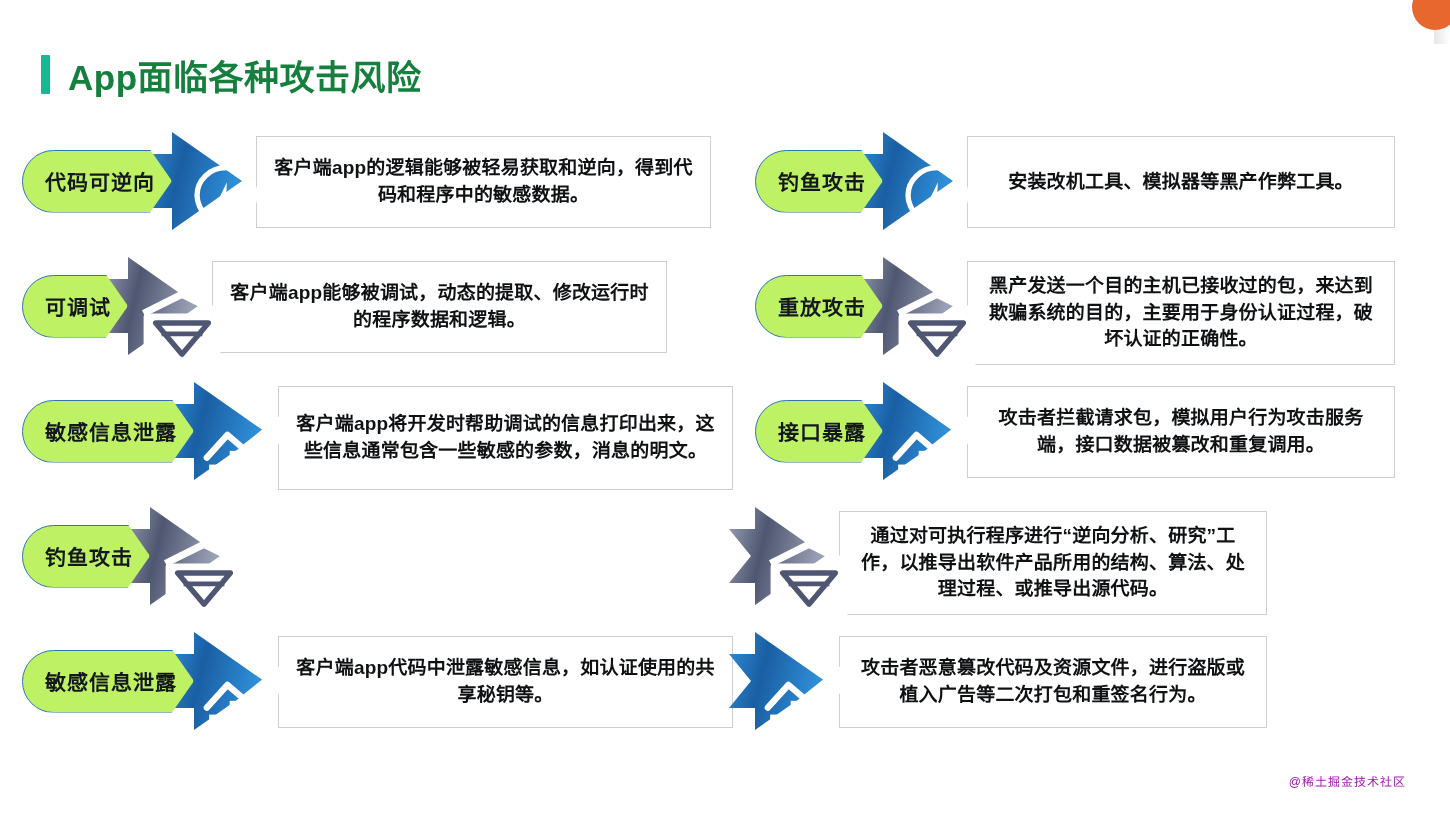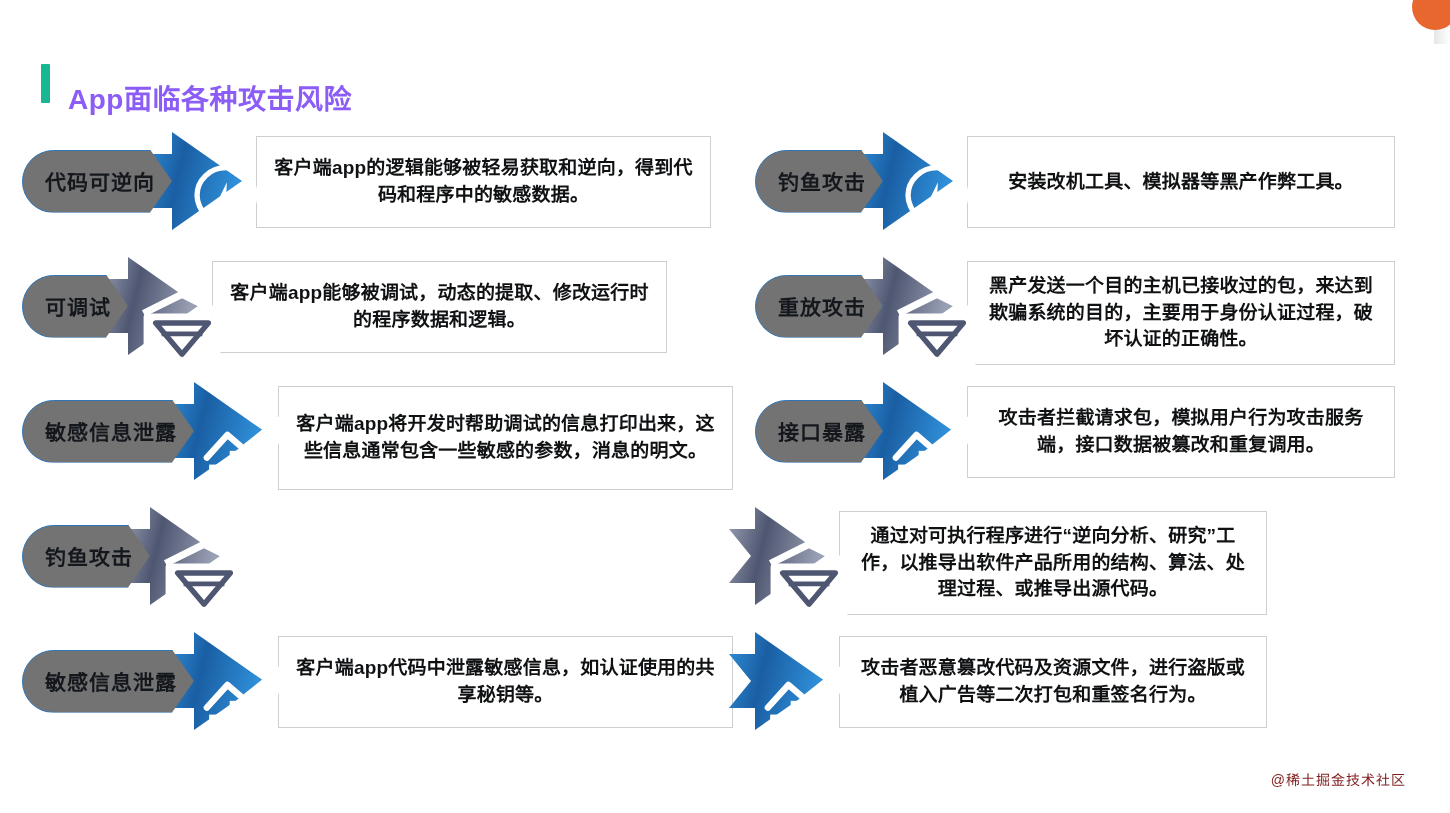"App面临各种攻击风险" .title-text { color: #8b5cf6 -> #15803d; font-size: 28px -> 35px; margin-top: 28px -> none }
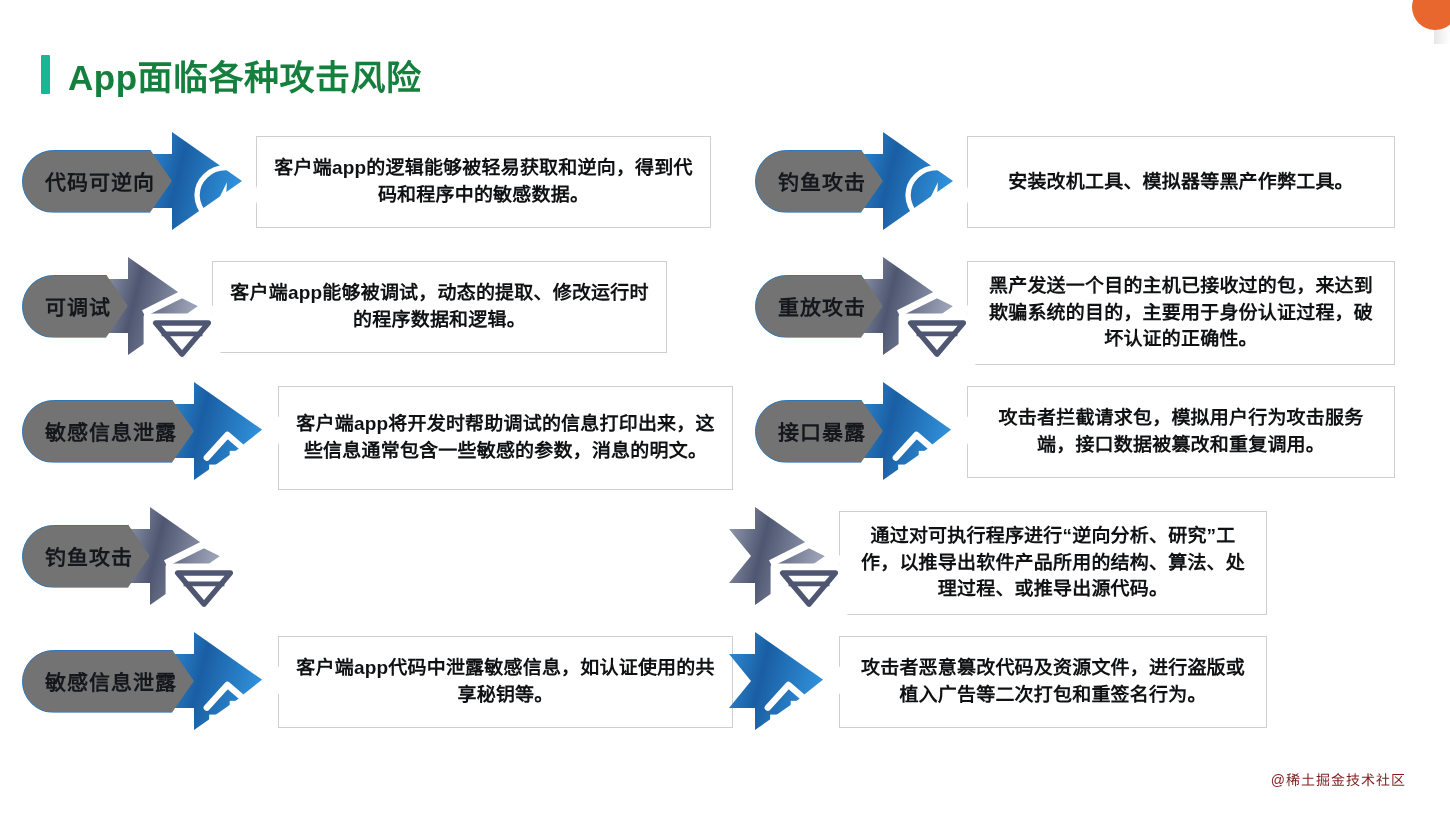"代码可逆向" .banner .pill { background: #737373 -> #bef264 }
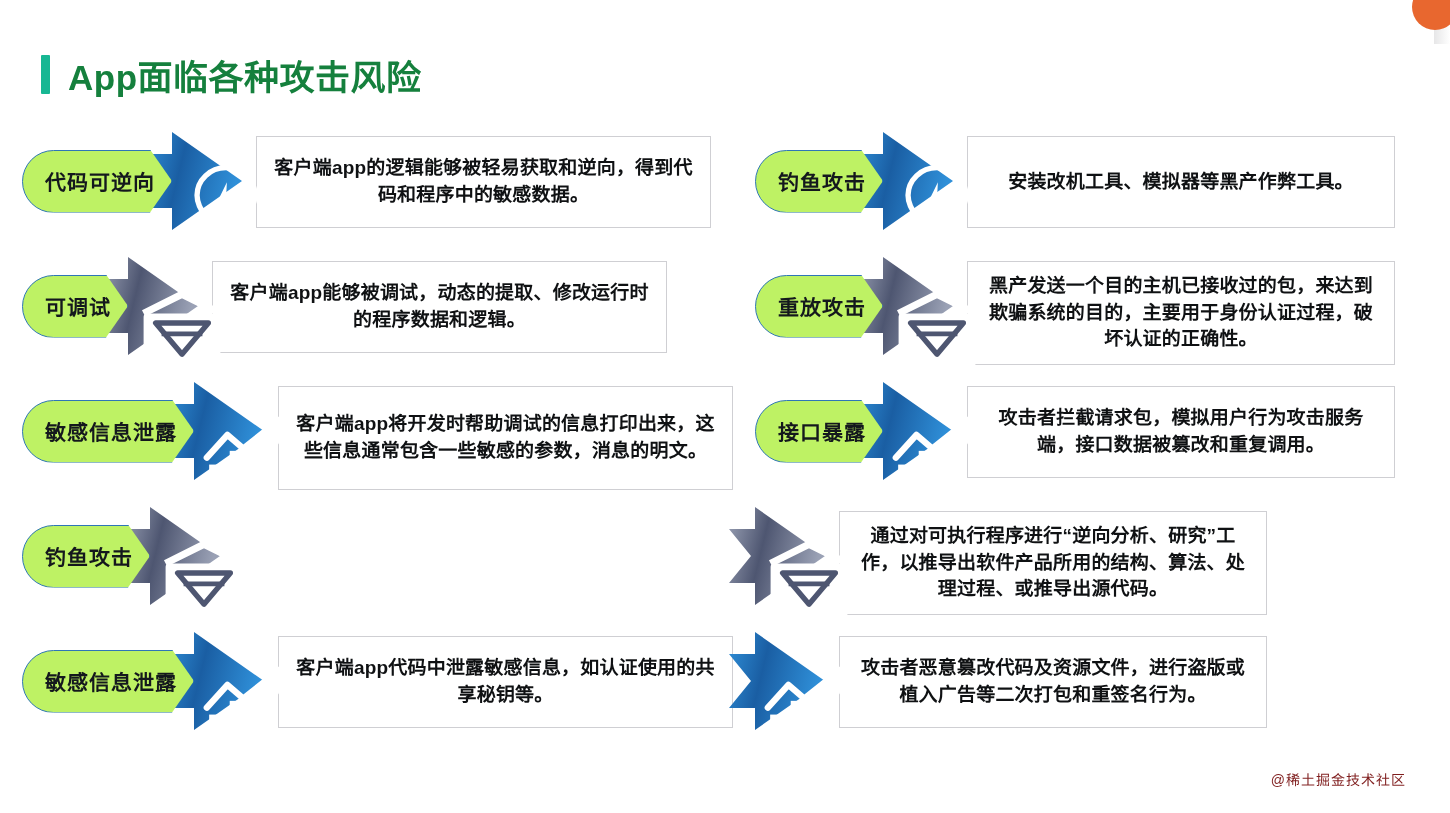"@稀土掘金技术社区" .watermark { color: #7f1d1d -> #a21caf; font-size: 14px -> 12px }
